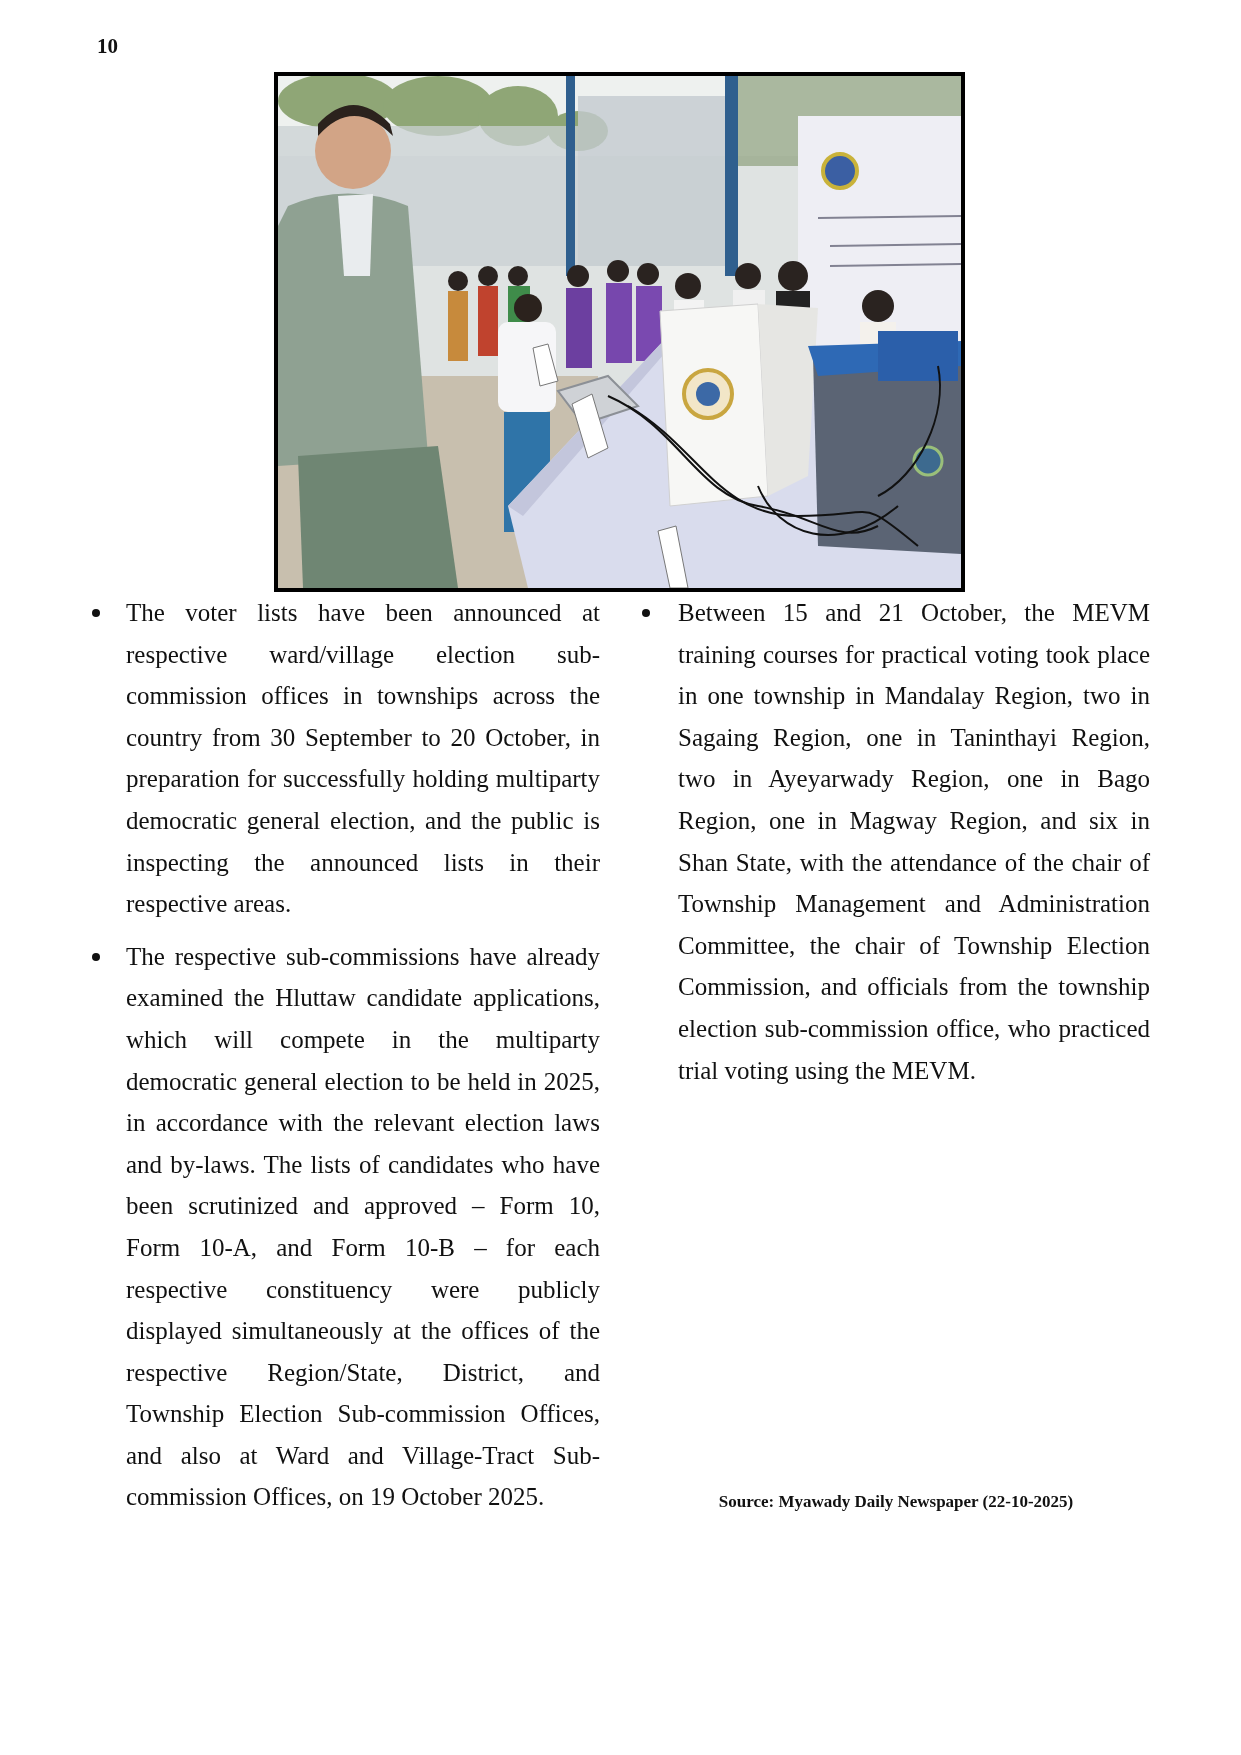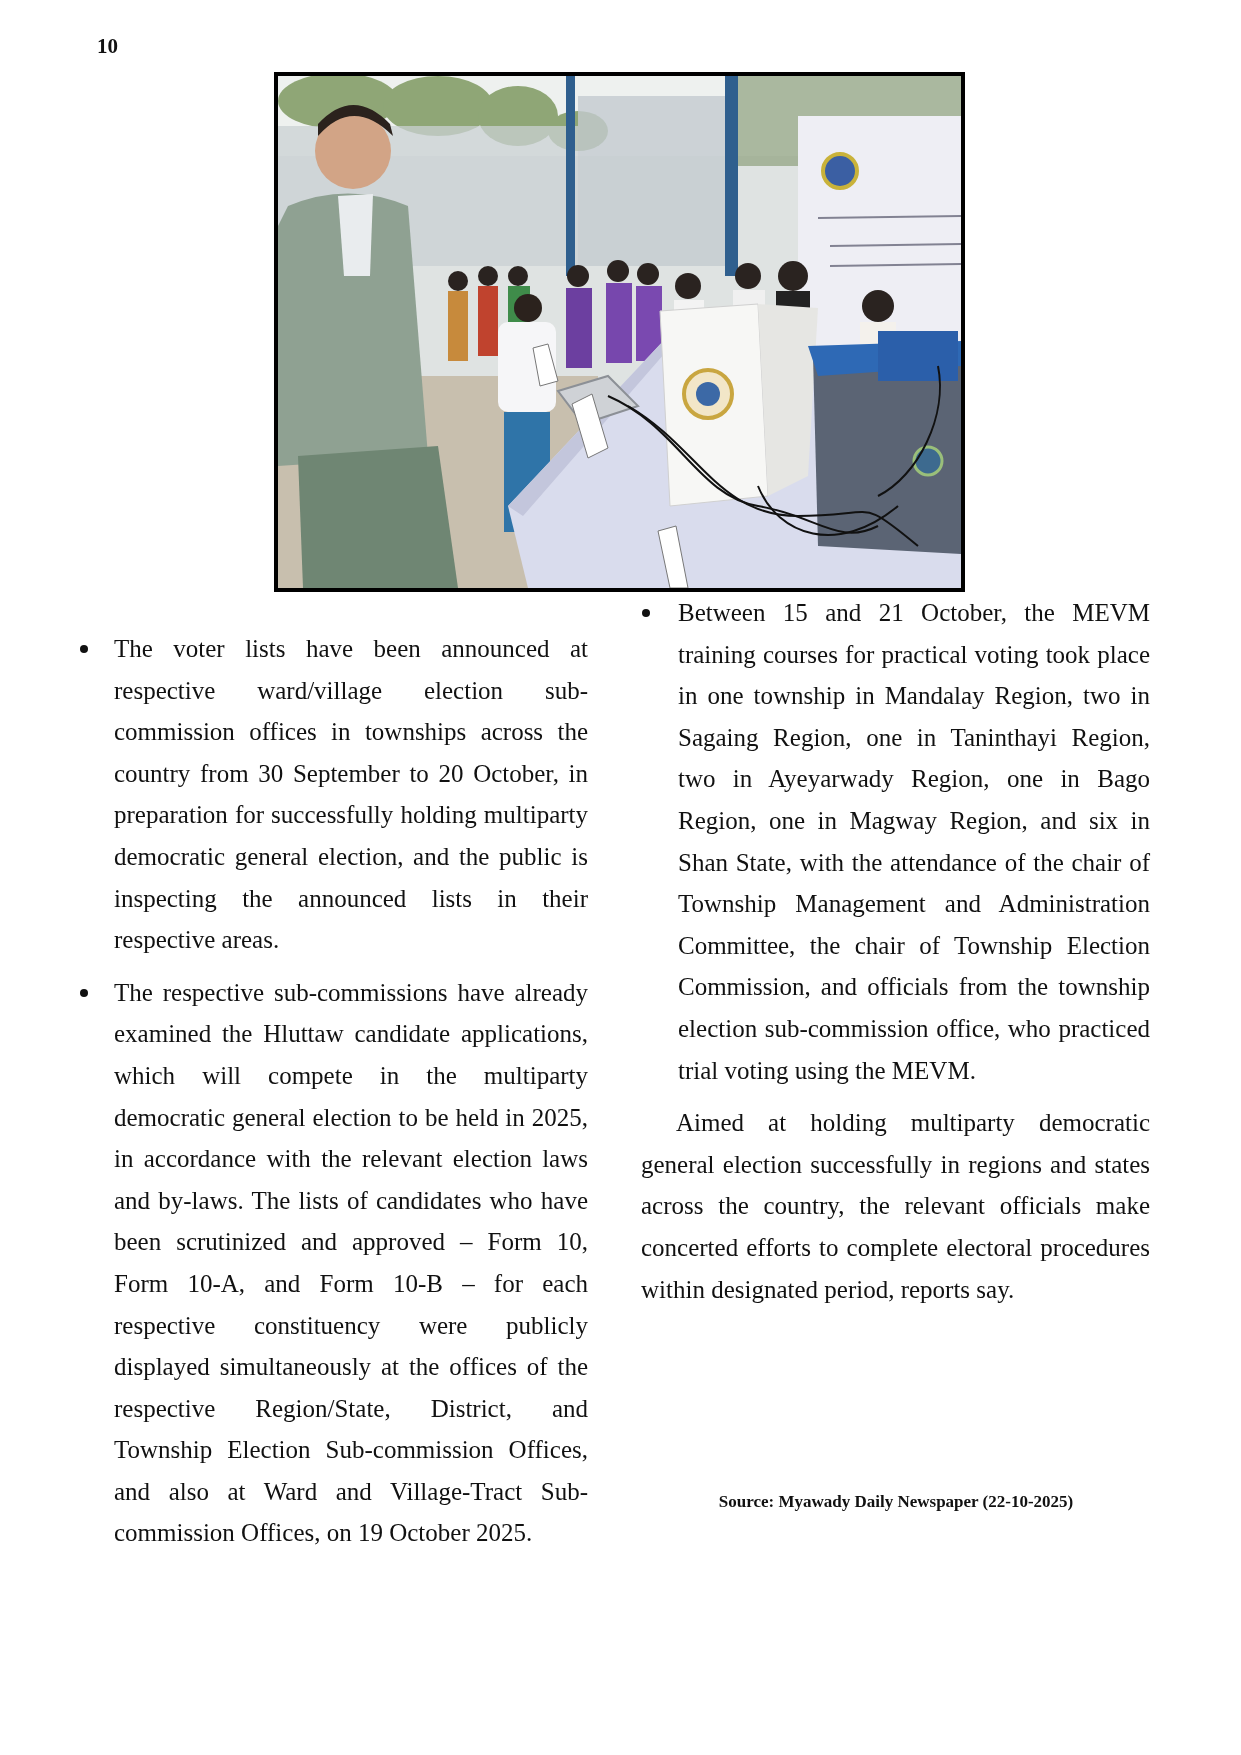"The voter lists have been" .col-left { left: 68px -> 80px; margin-top: 36px -> none }
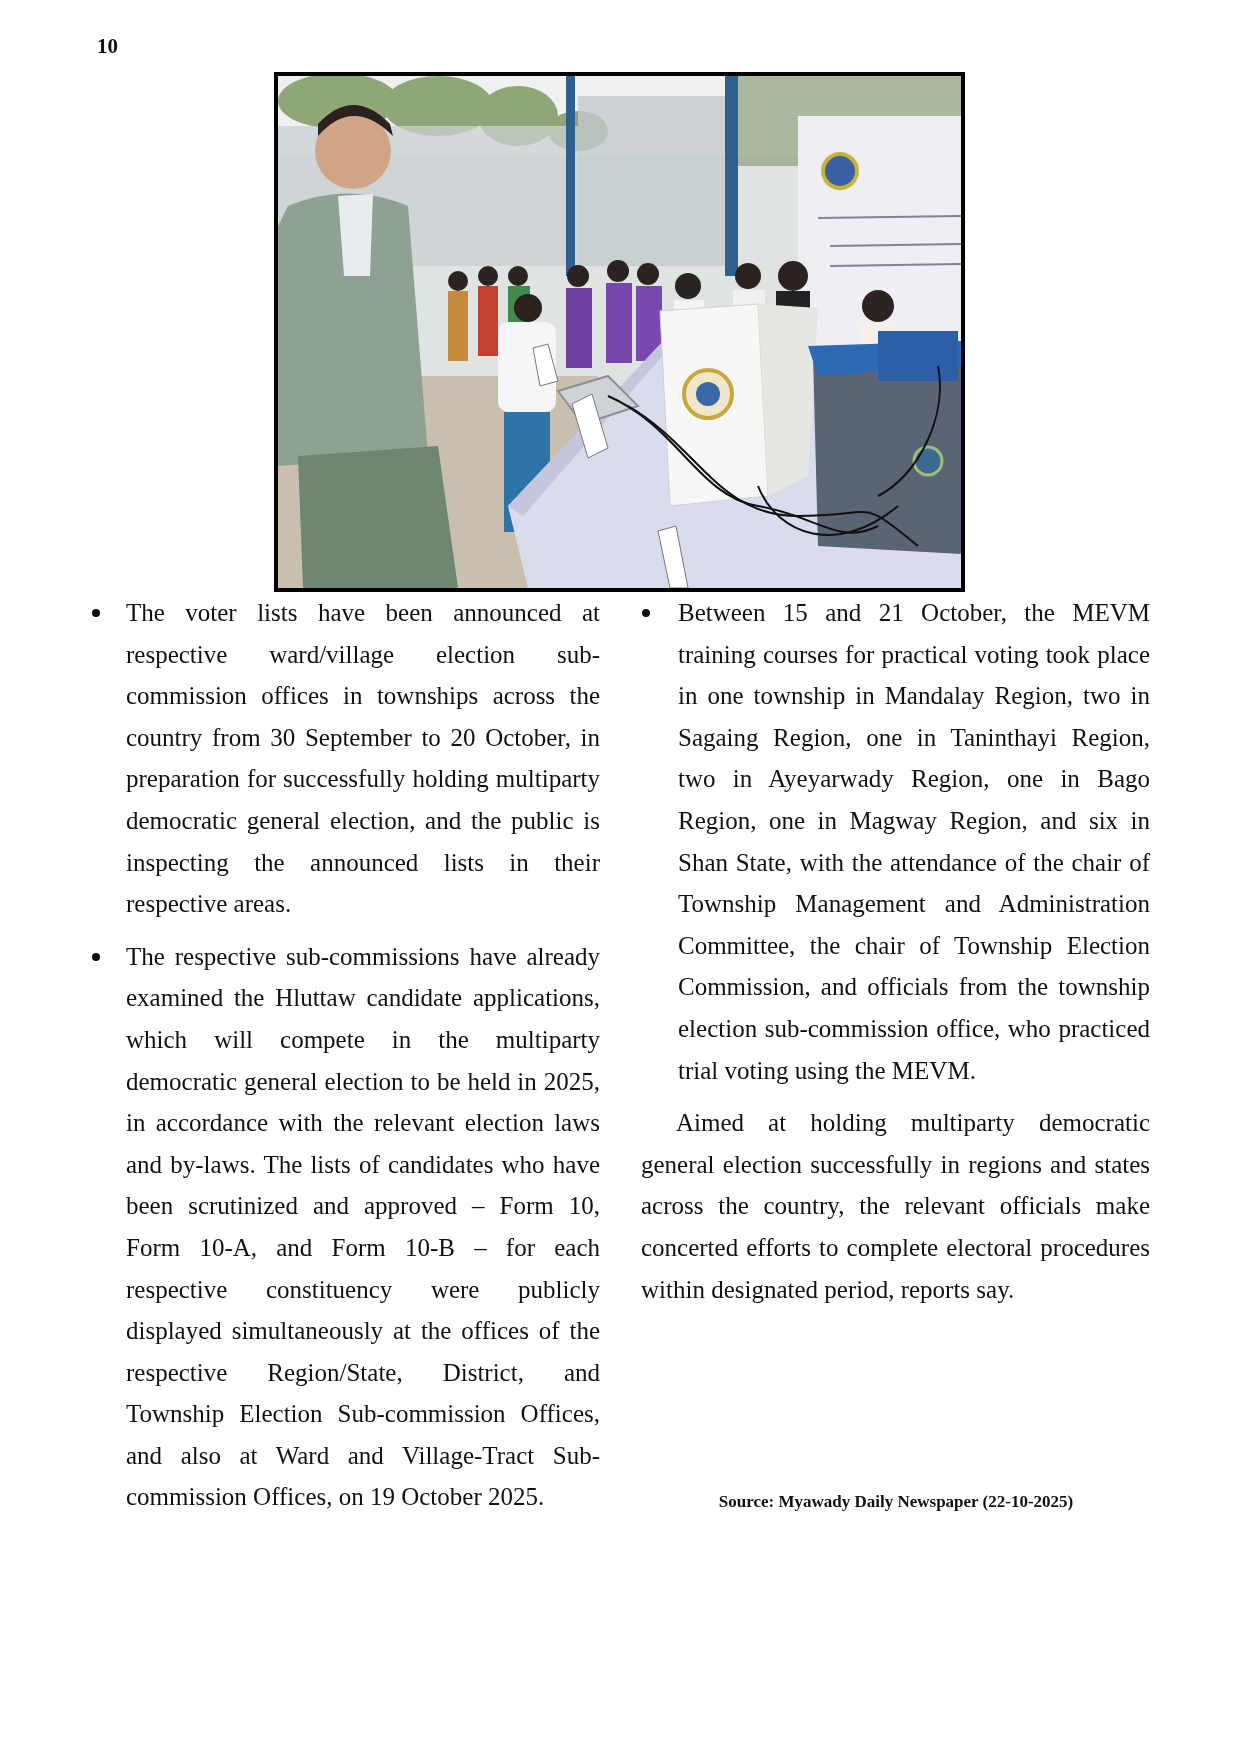"Aimed at holding multiparty democratic" p.plain-para { html: <p>Aimed at holding multiparty democratic general election successfully in regions and states across the country, the relevant officials make concerted efforts to complete electoral procedures within designated period, reports say.</p> -> none }
